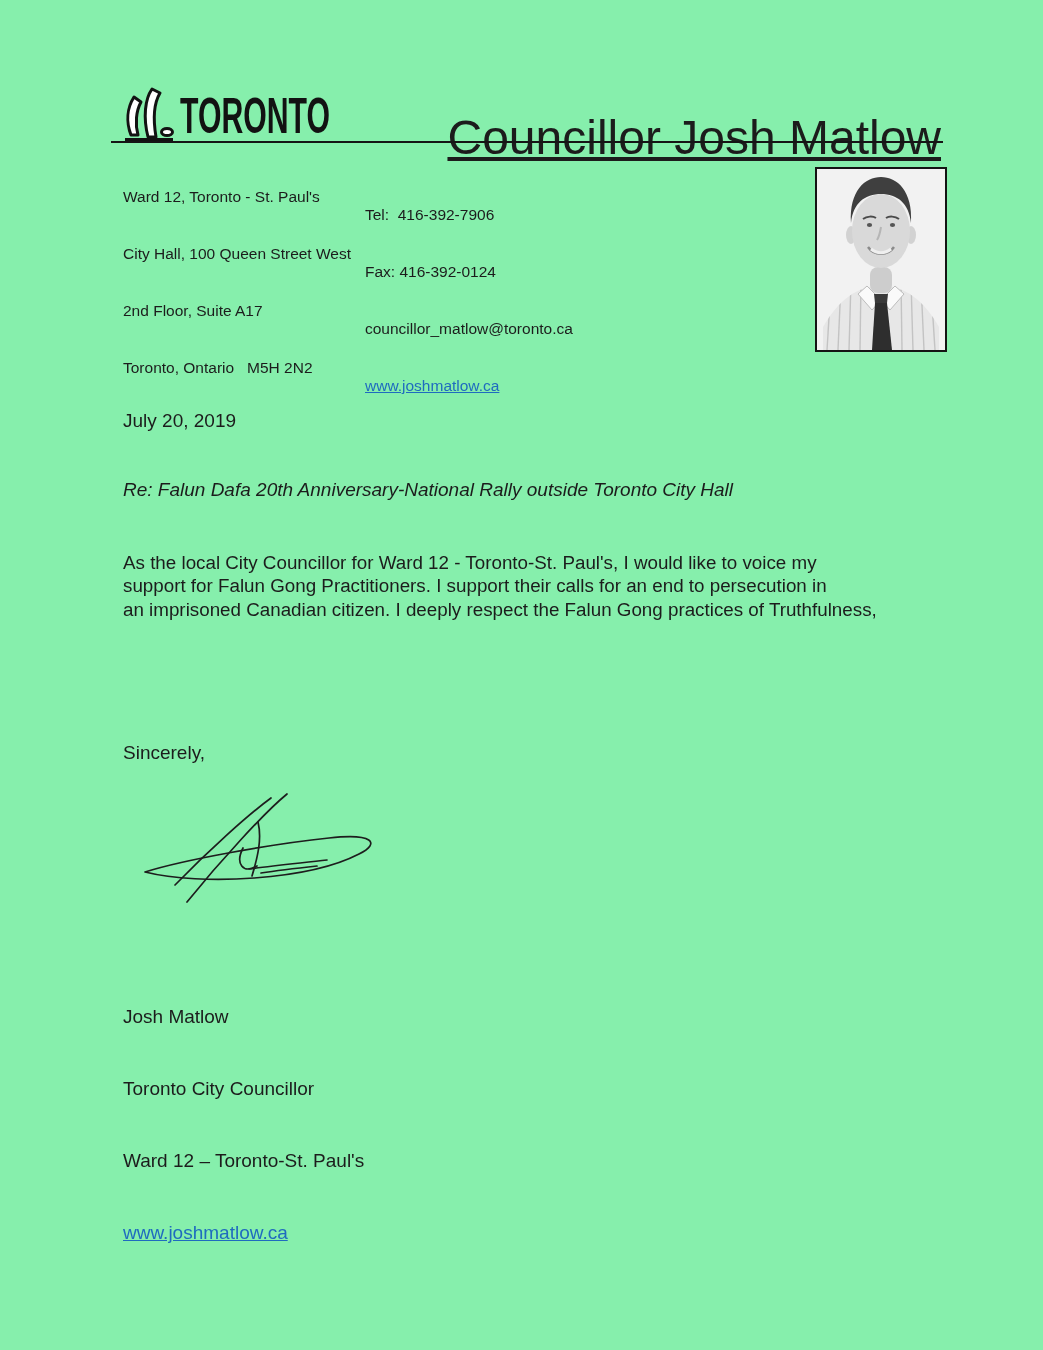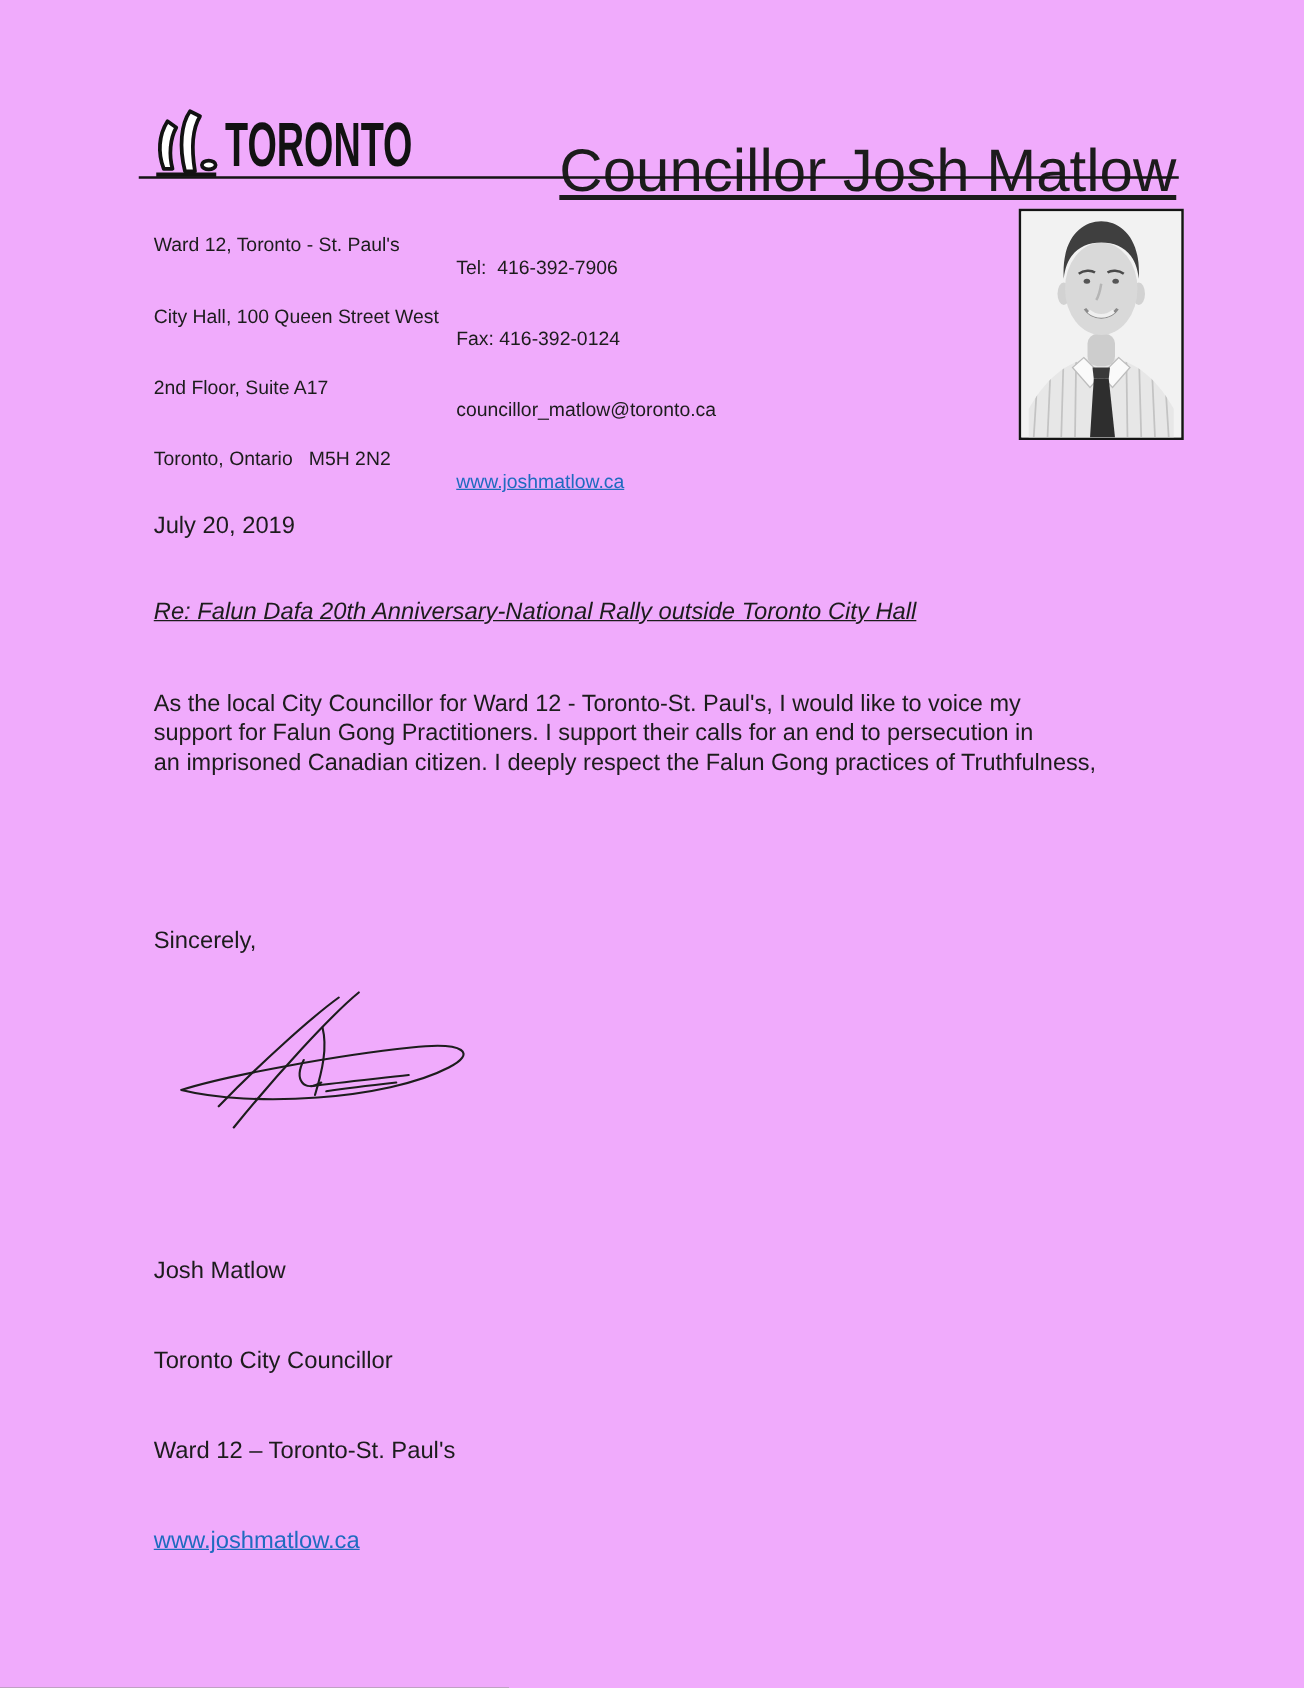"TORONTO" .page { background: #f0abfc -> #86efac }
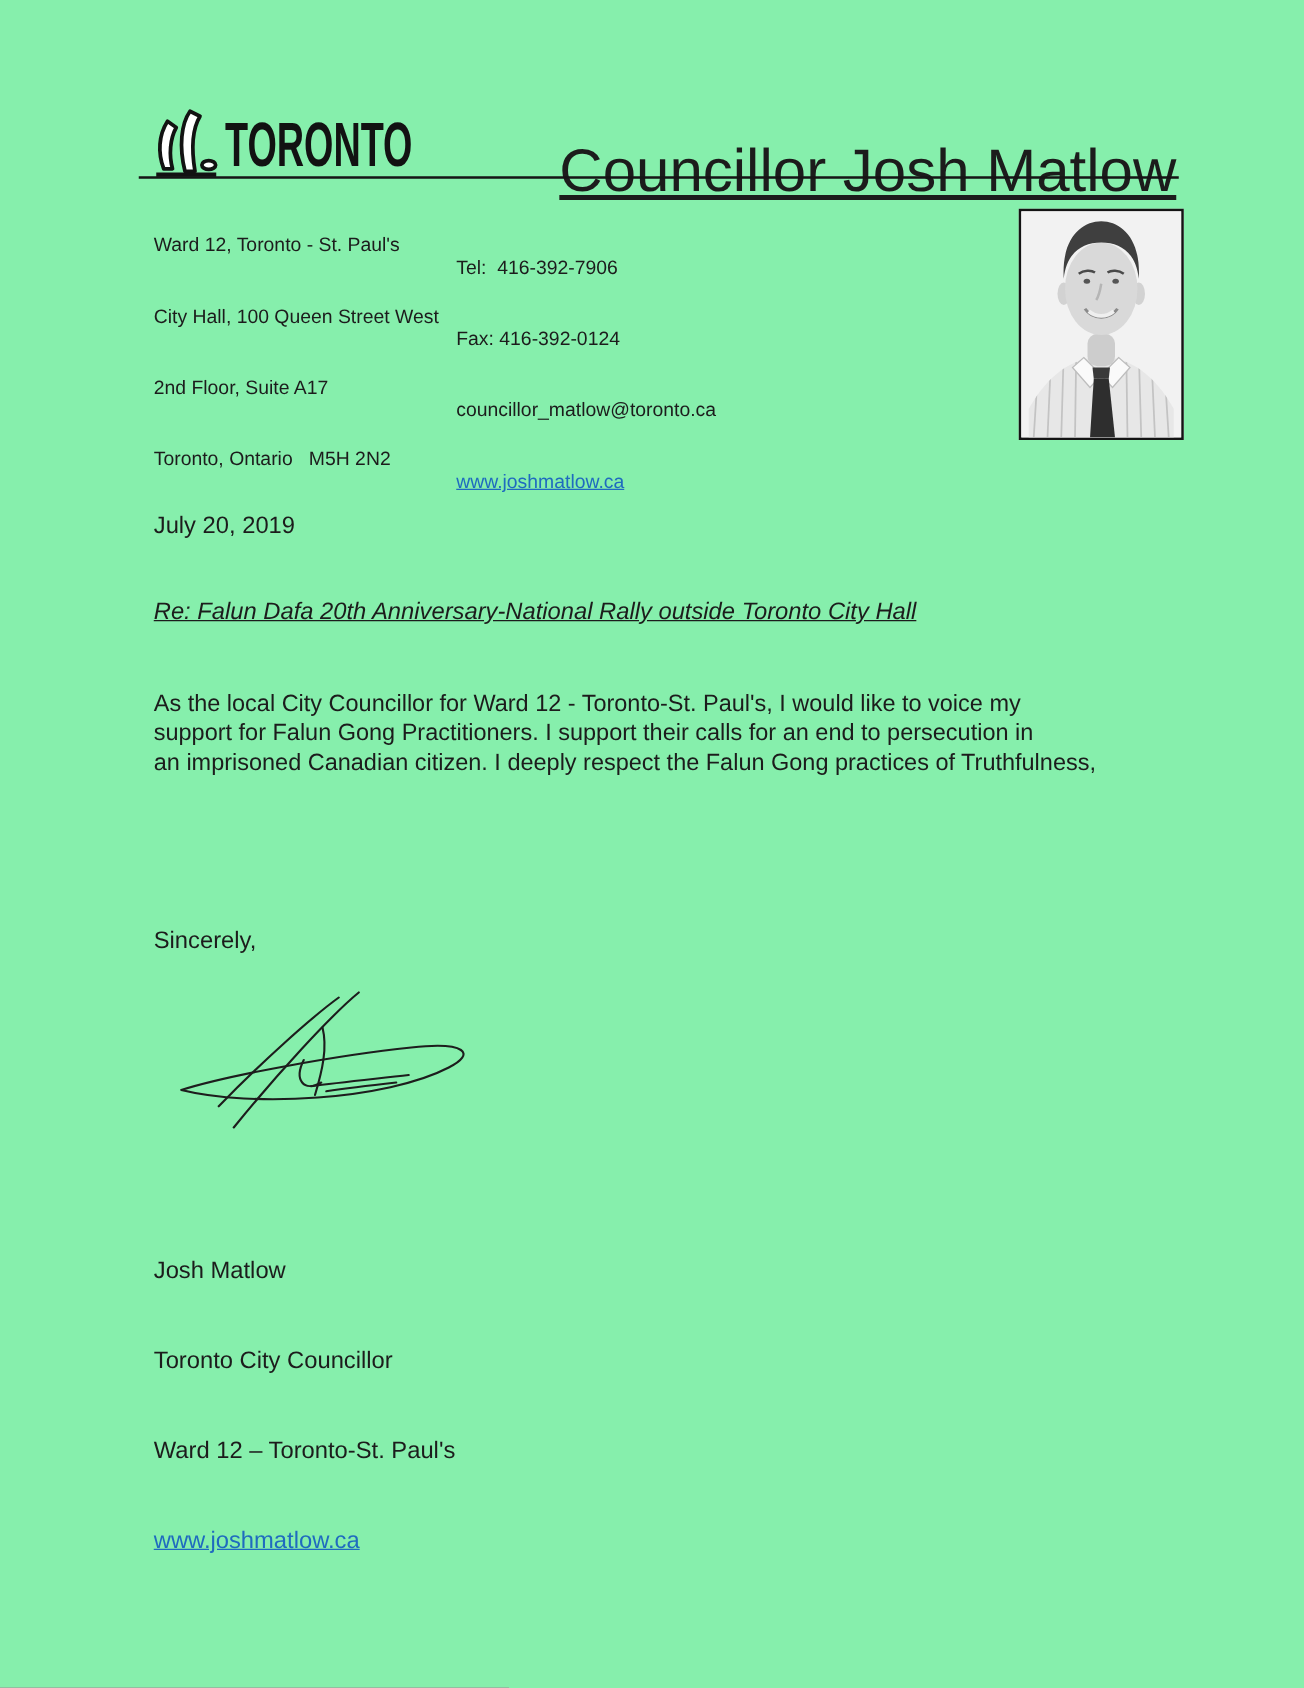"Re: Falun Dafa 20th Anniversary-National" .subject-line { text-decoration: underline -> none }
